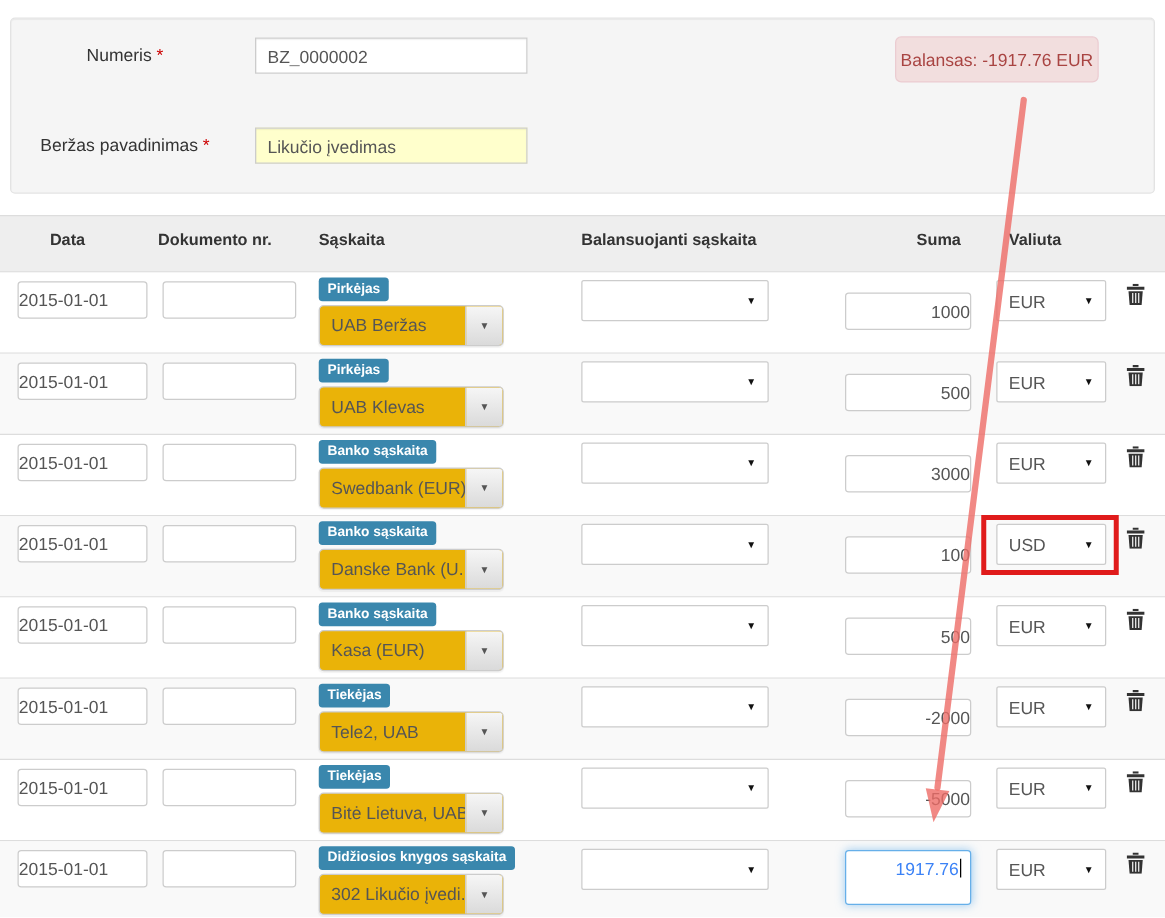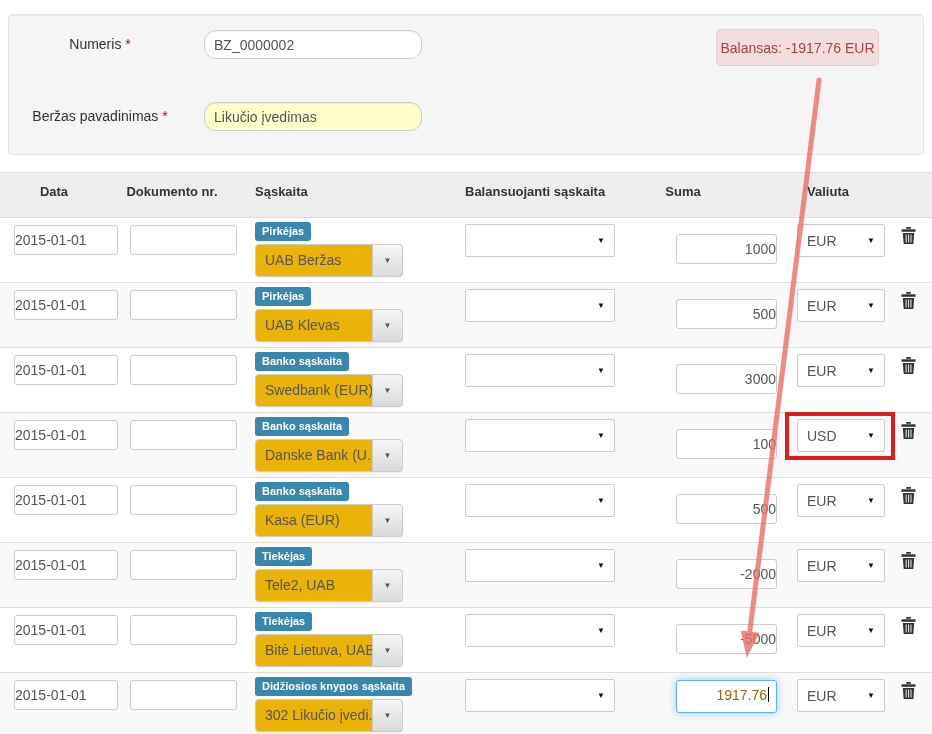"BZ_0000002" .finput { border-radius: 12px -> 0 }
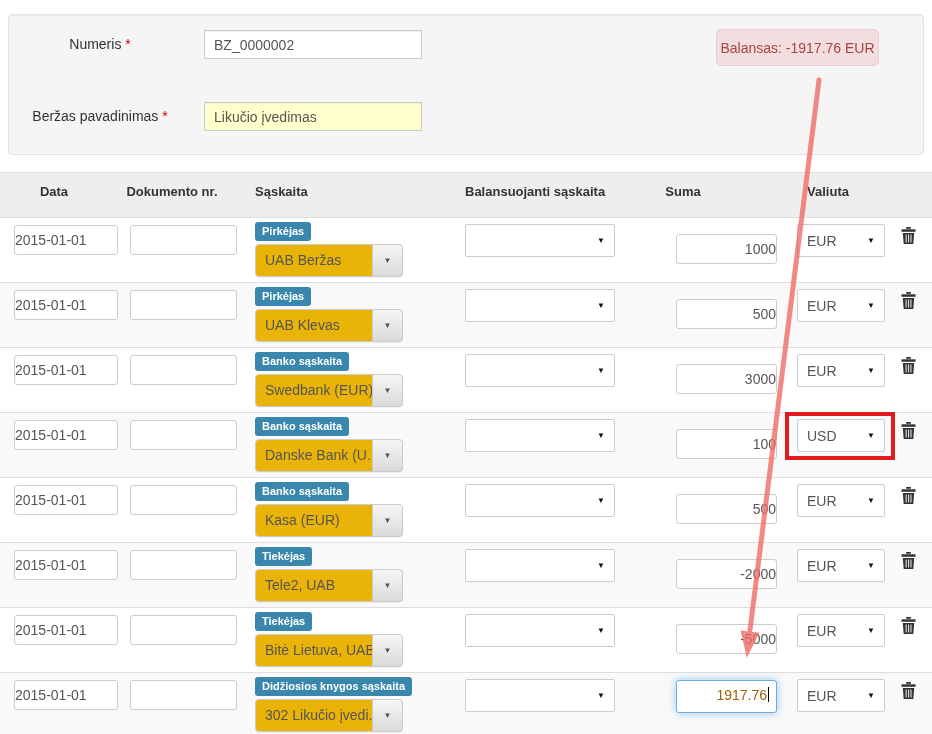"Suma" .th-suma { left: 628px -> 696px }
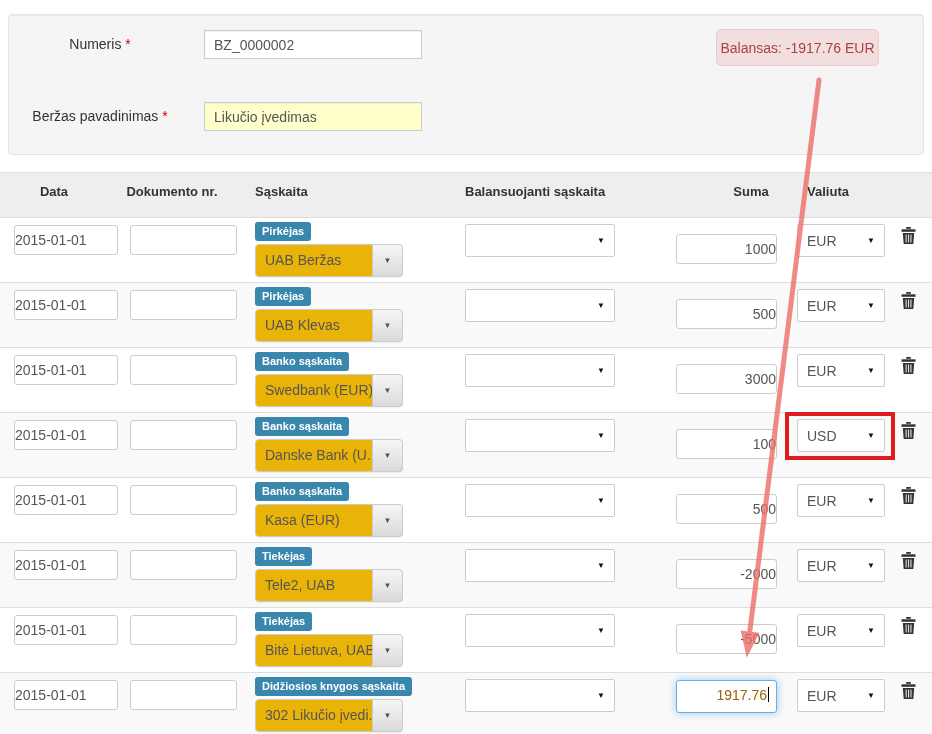"1917.76" .amt-focus { color: #a16207 -> #3b82f6; height: 33px -> 44px }
